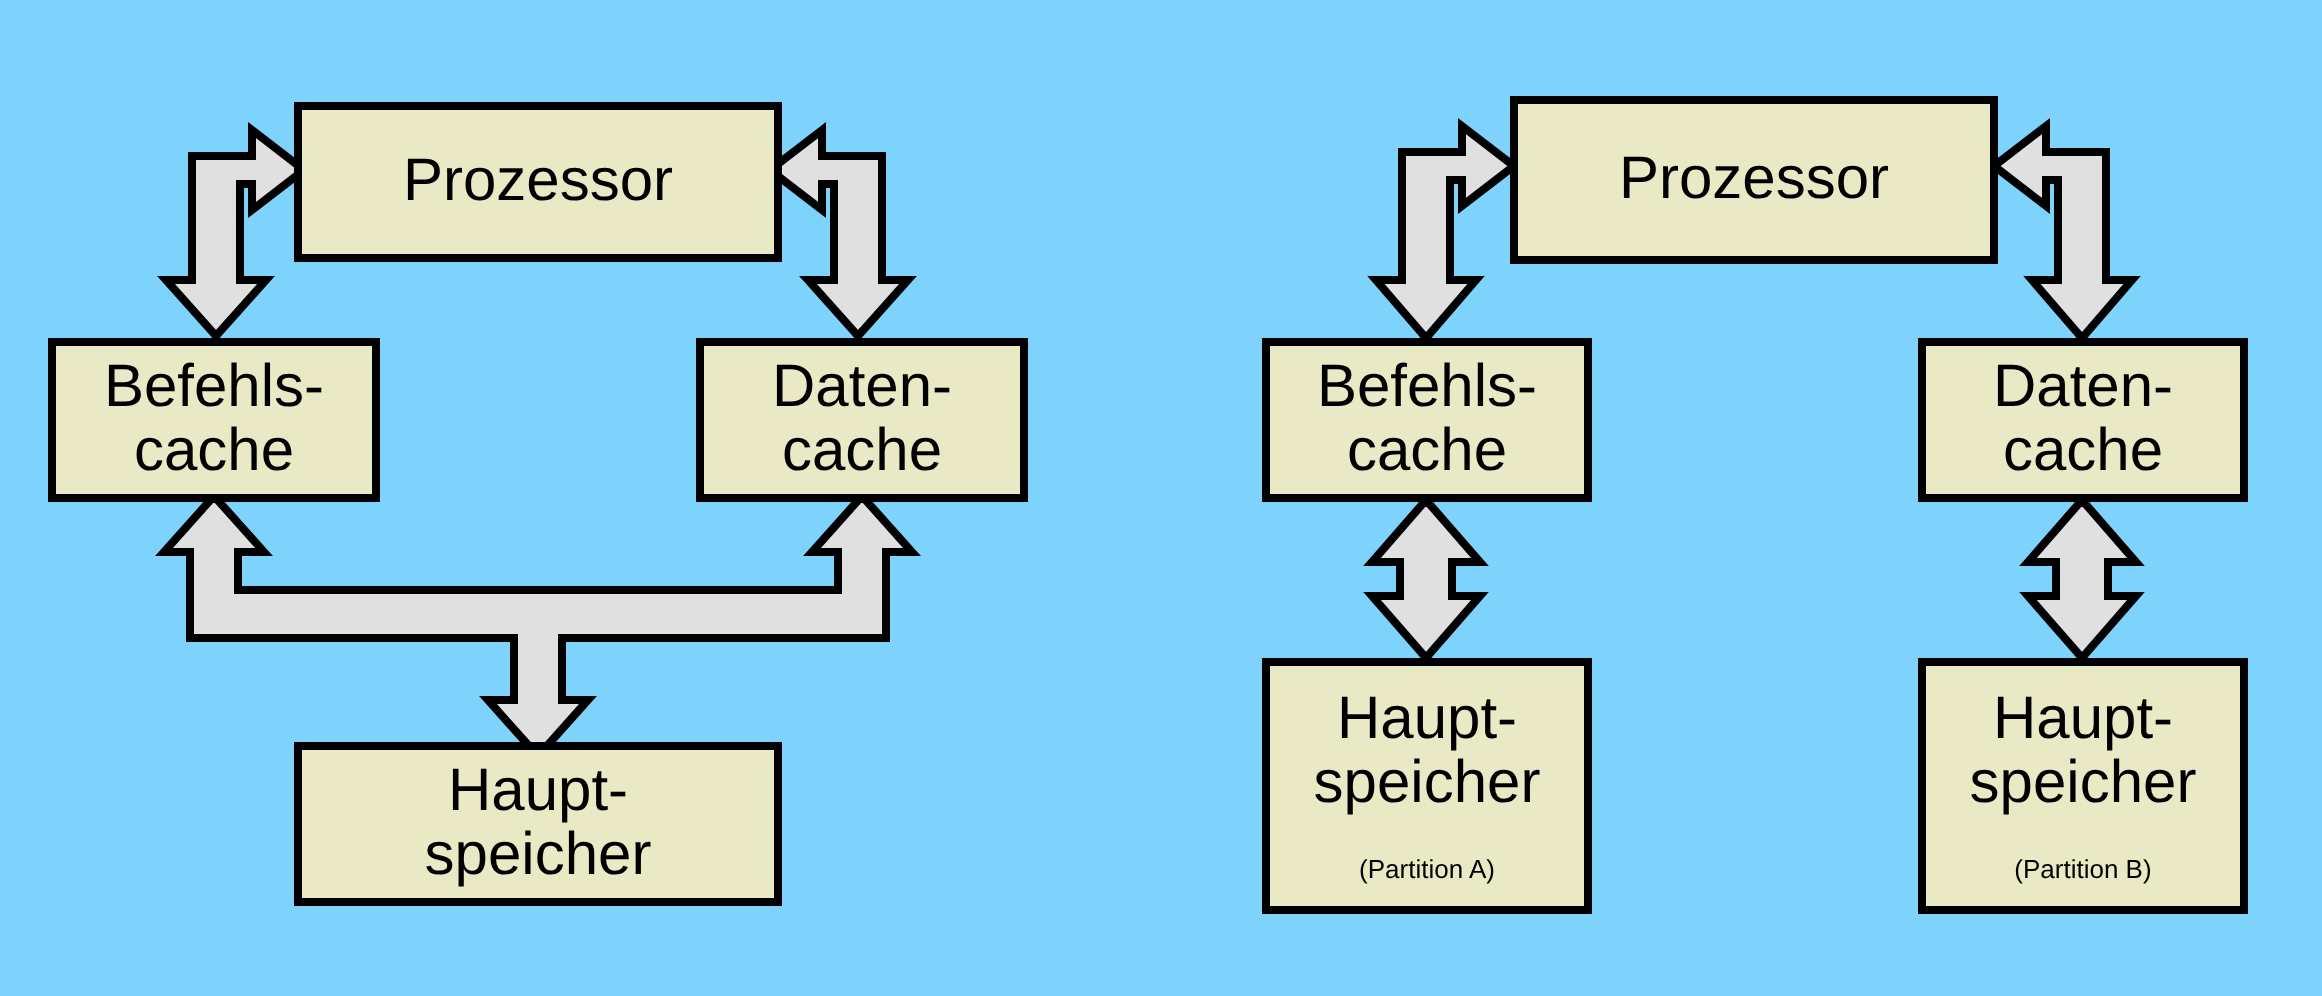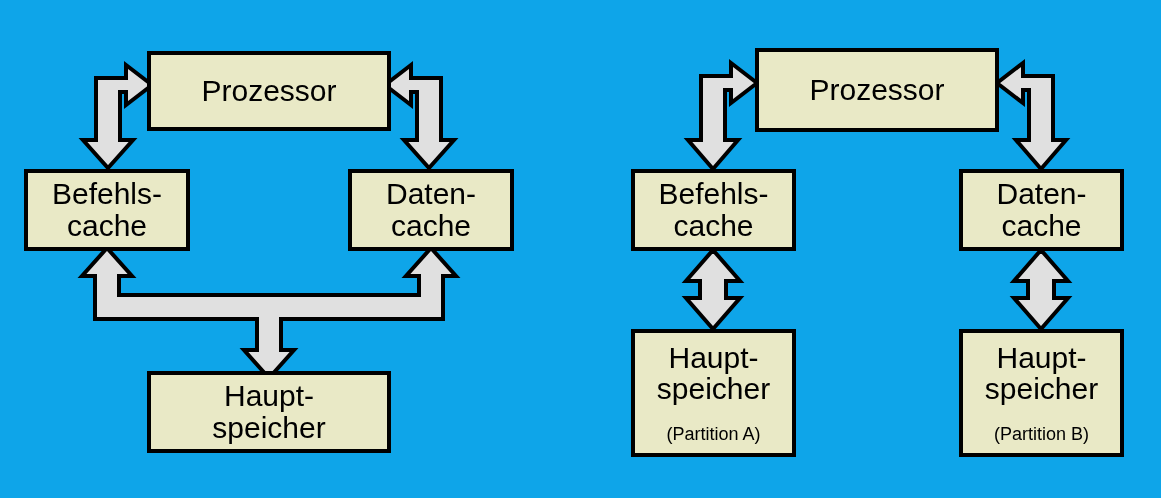"Prozessor" #stage { background: #0ea5e9 -> #7dd3fc }
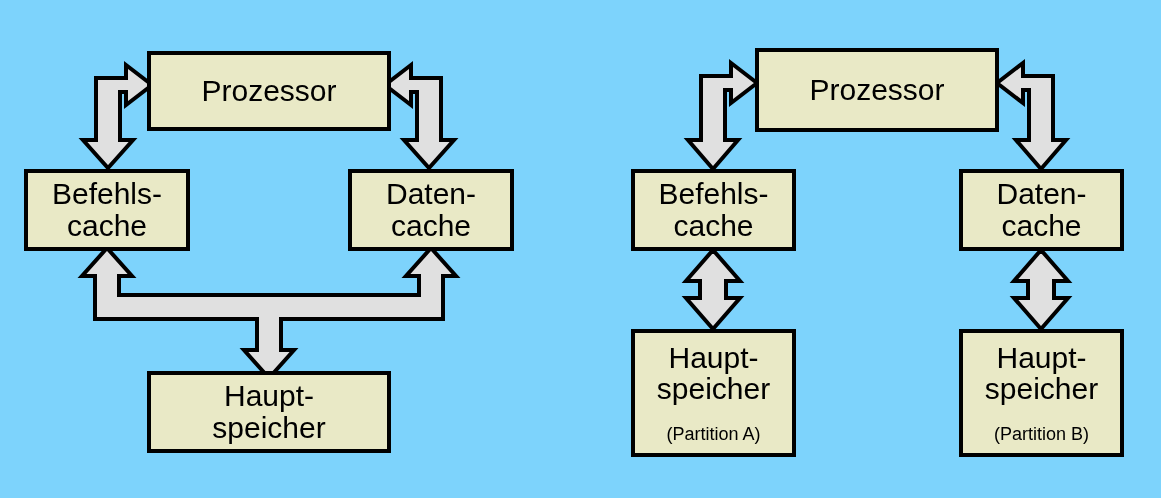"(Partition A)" .lbl-sub { font-size: 18px -> 13px }
